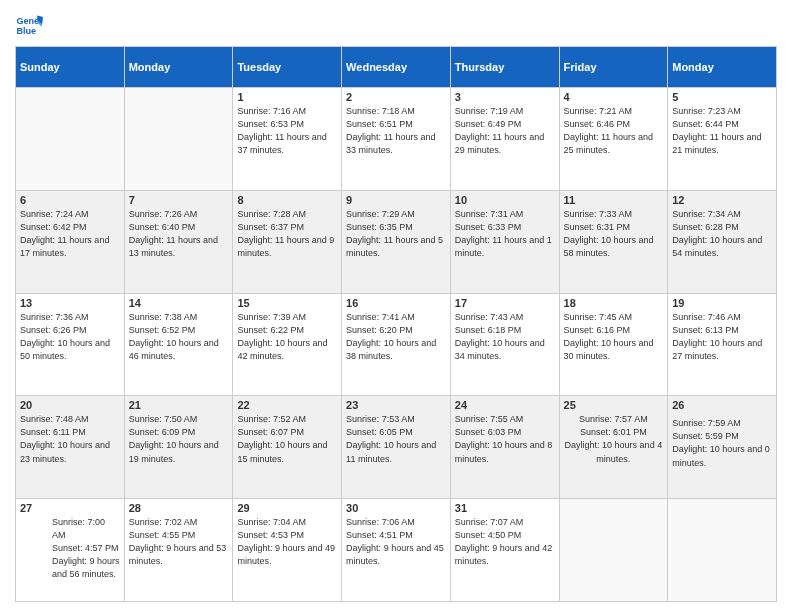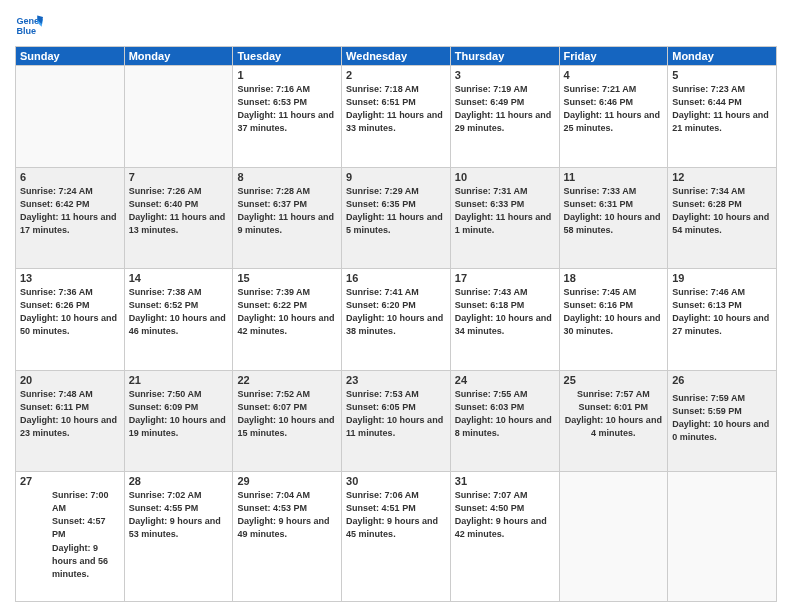"Sunday" .calendar th { padding: 3px 4px -> 14px 4px }
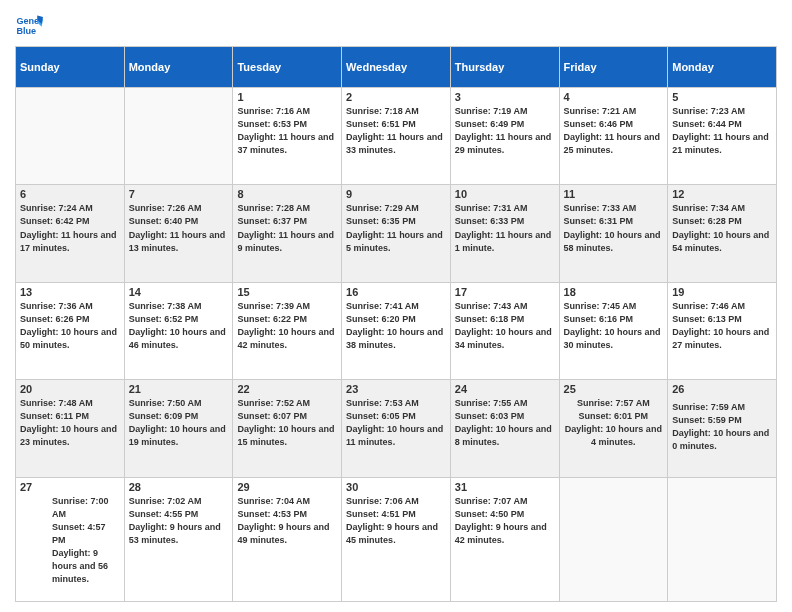"Sunrise: 7:16 AM" .day-info { font-weight: bold -> none }
